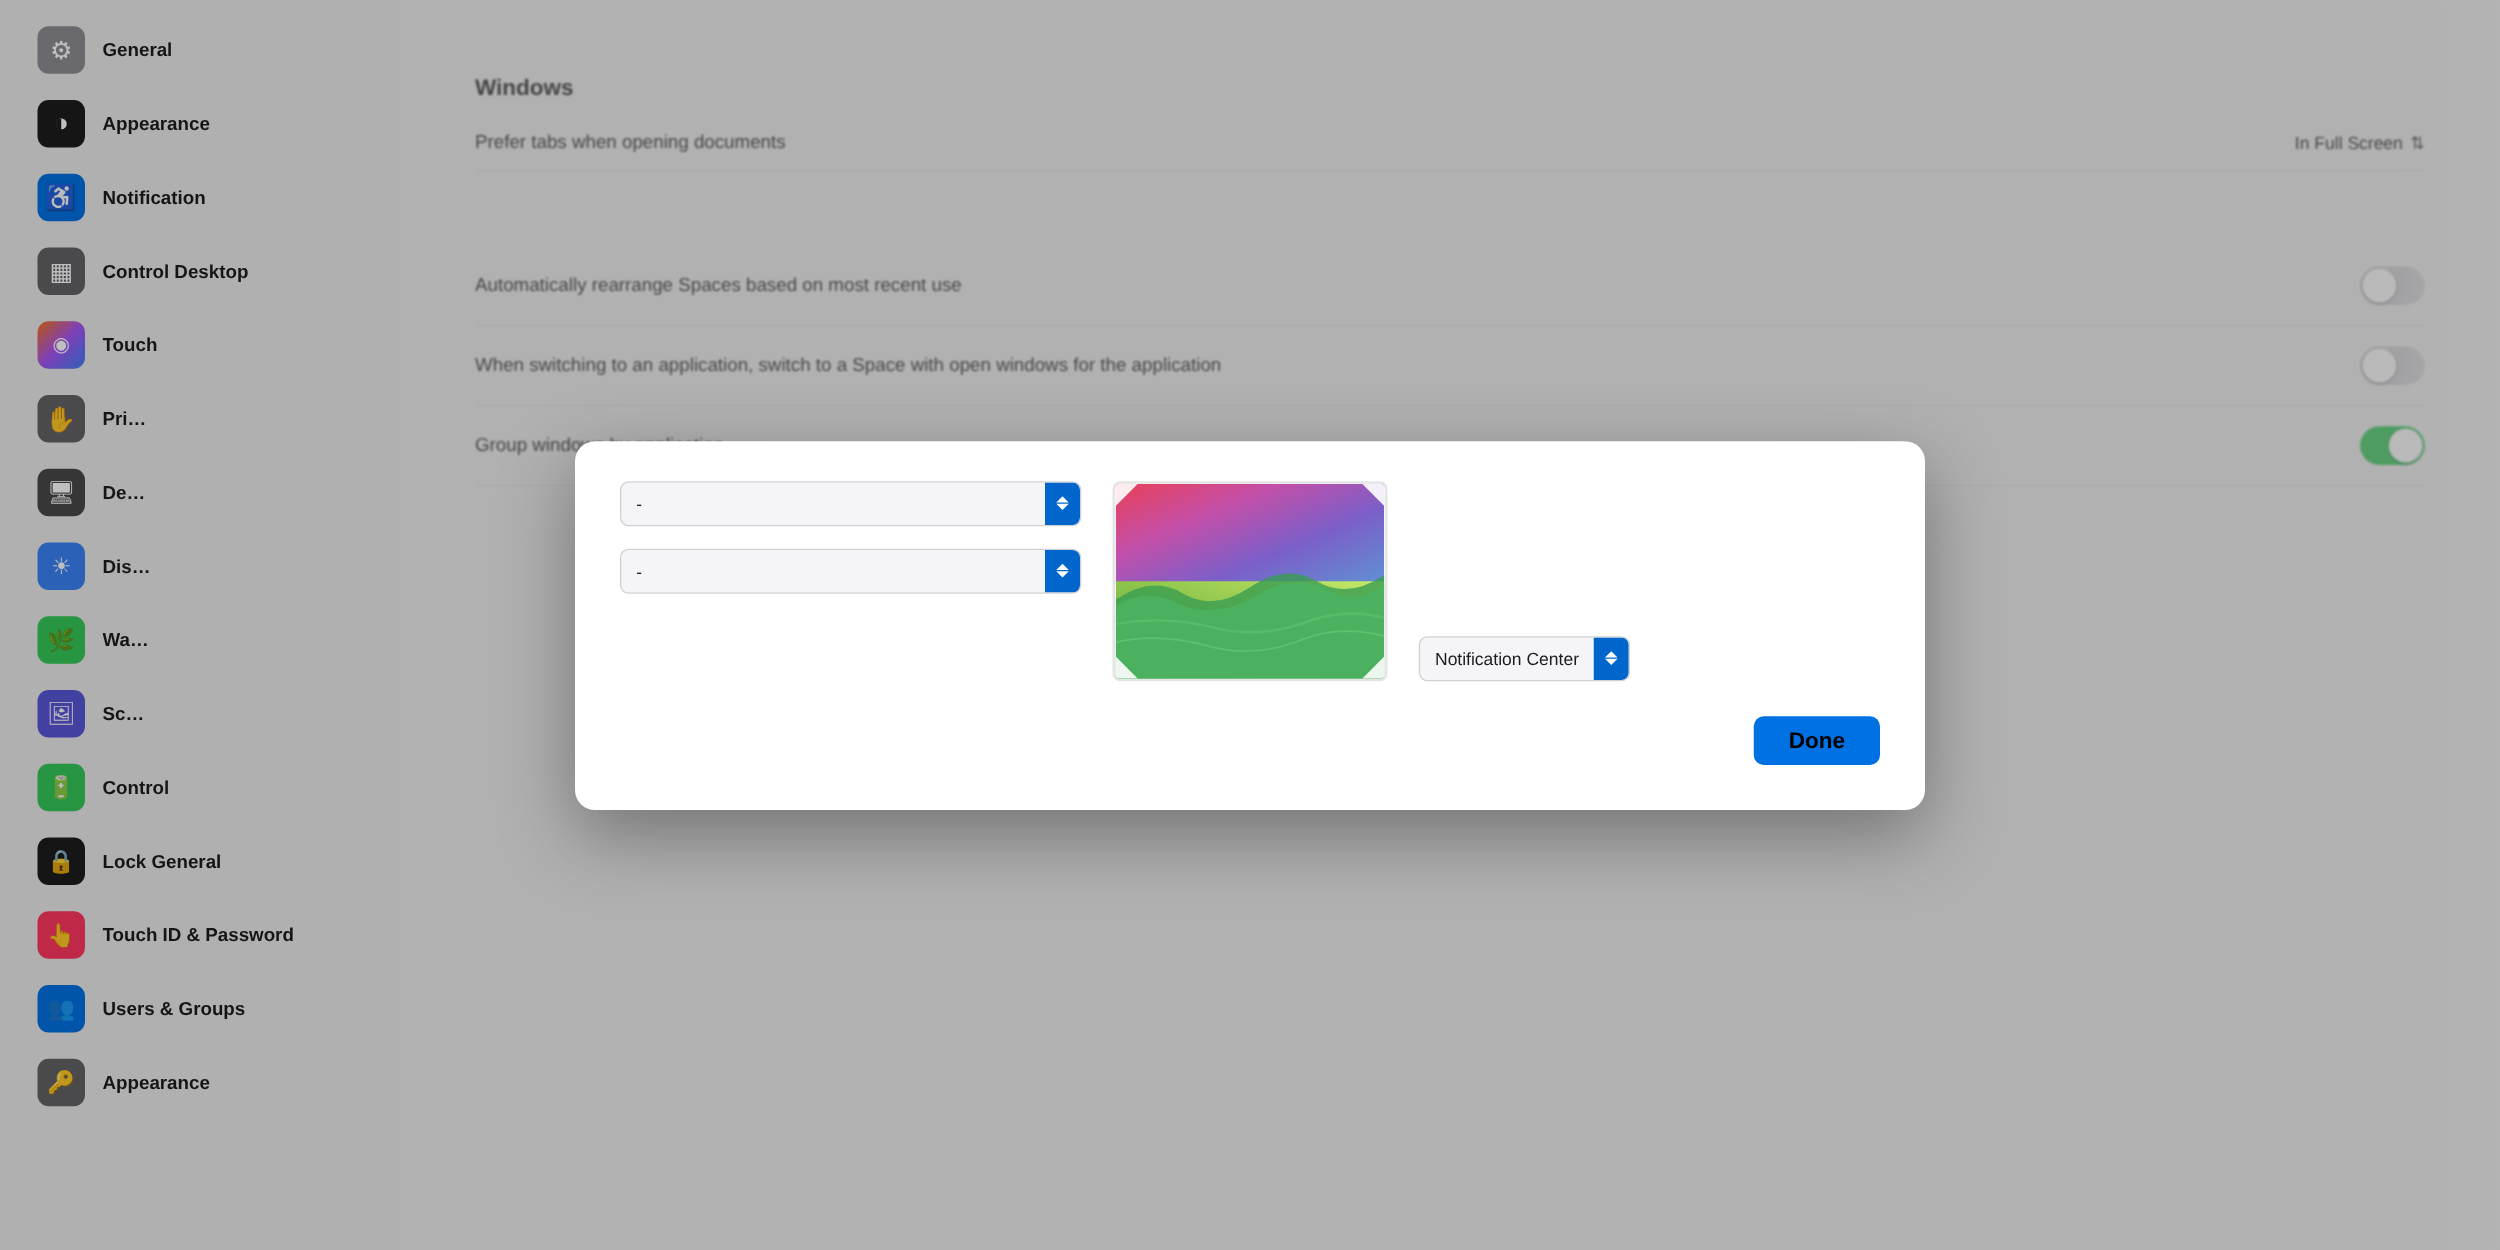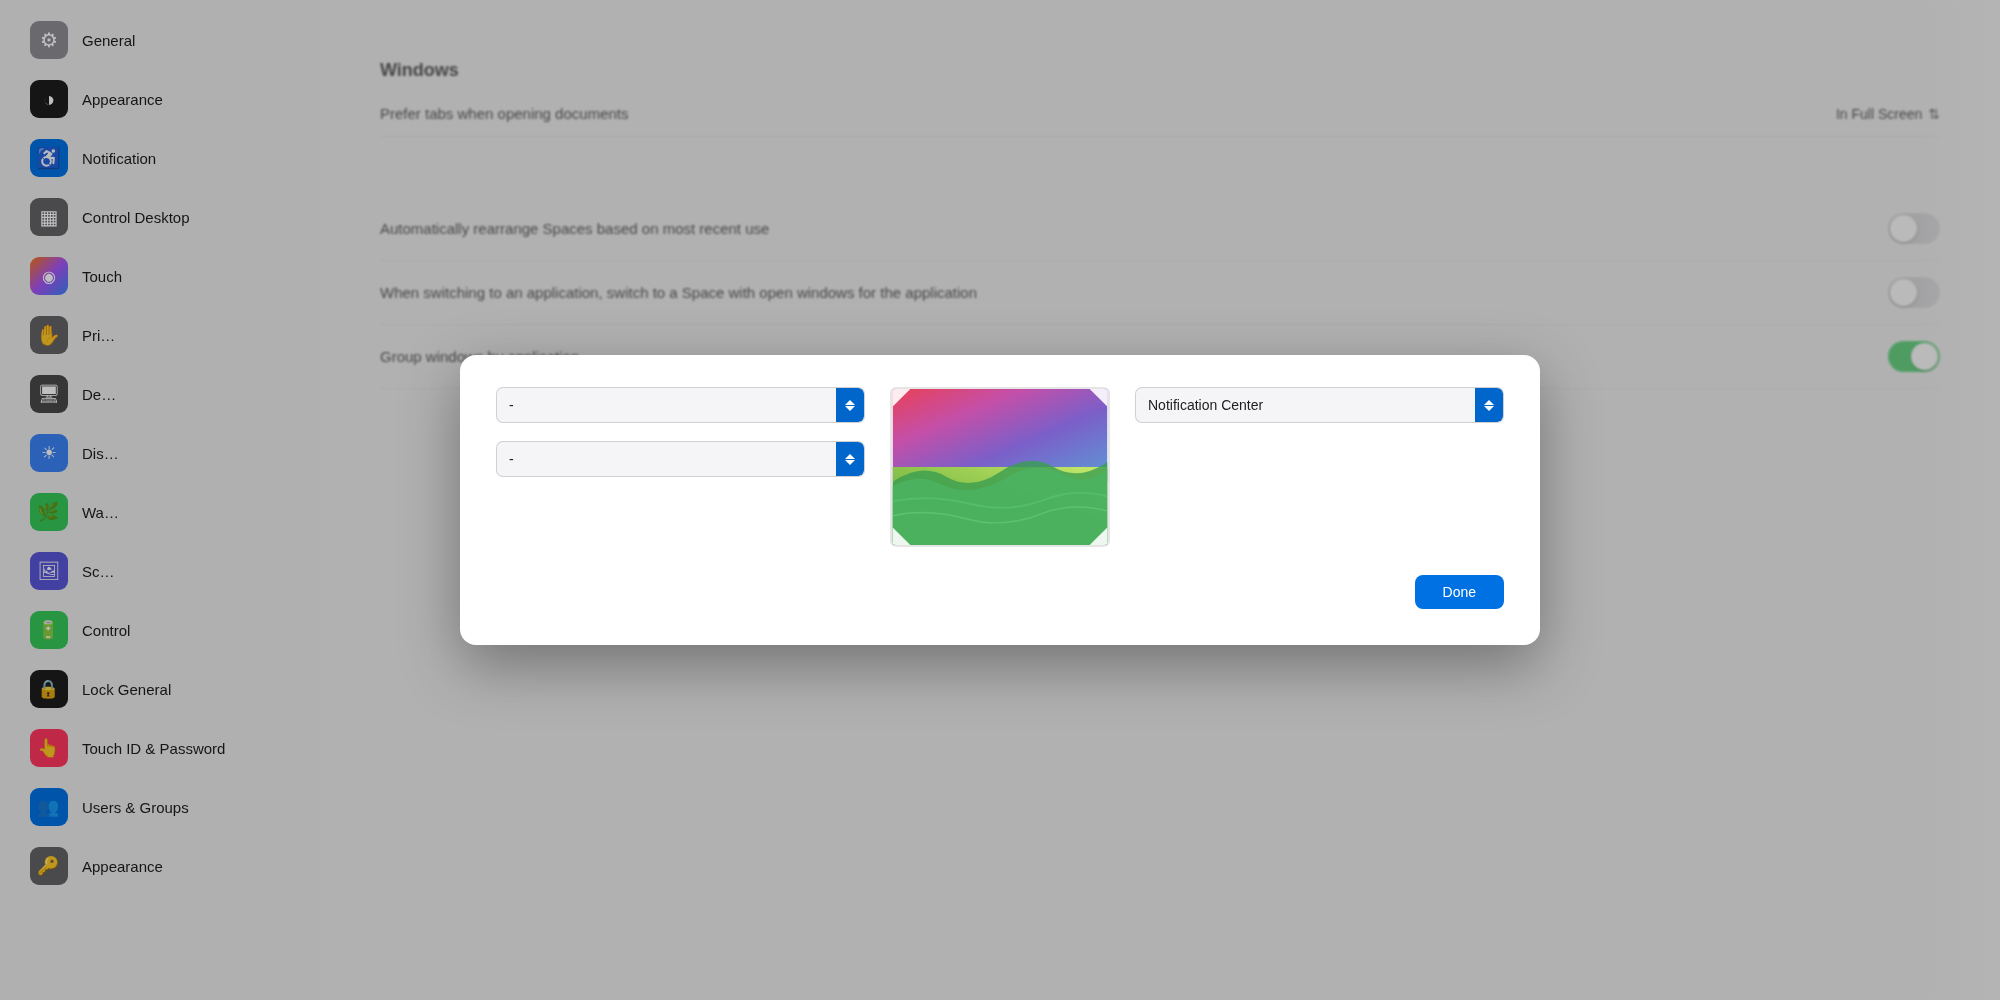"General" .partial-text { font-weight: none -> bold }
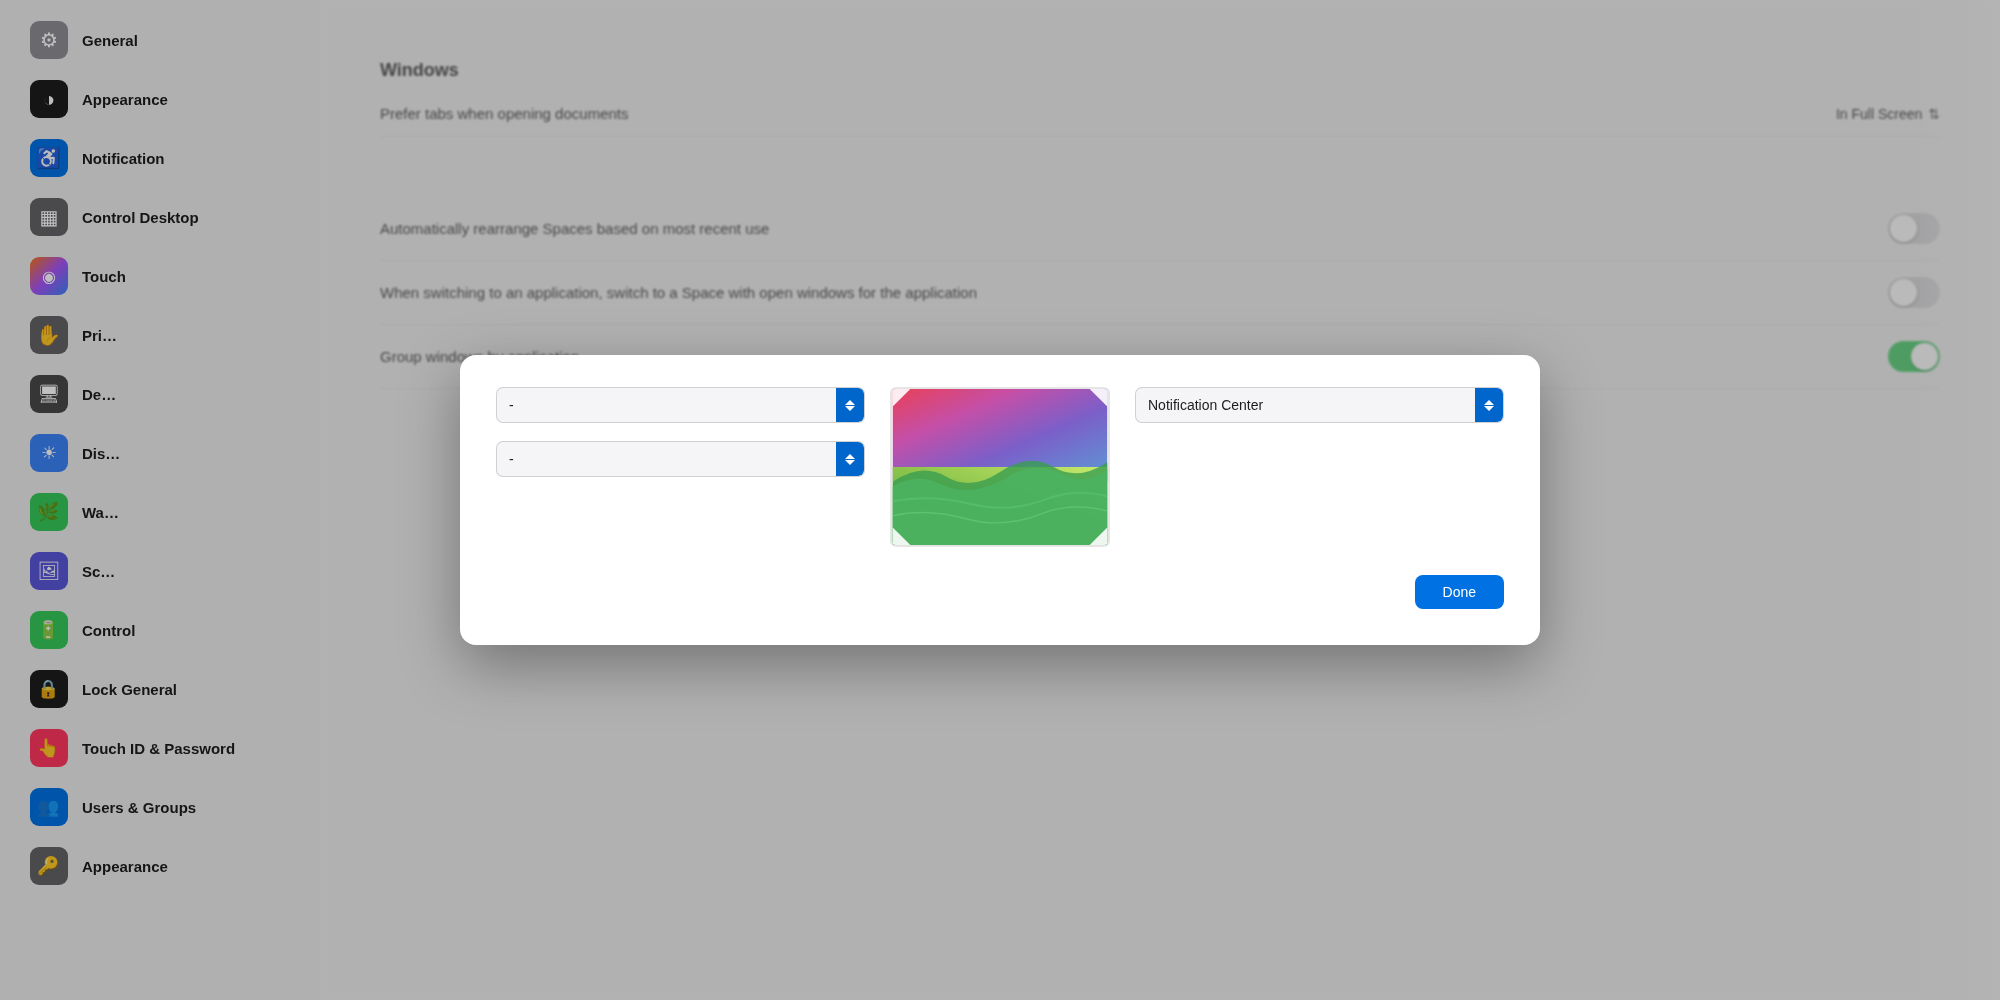"Notification Center" .modal-right-column { align-items: none -> flex-end; flex-direction: column -> row }
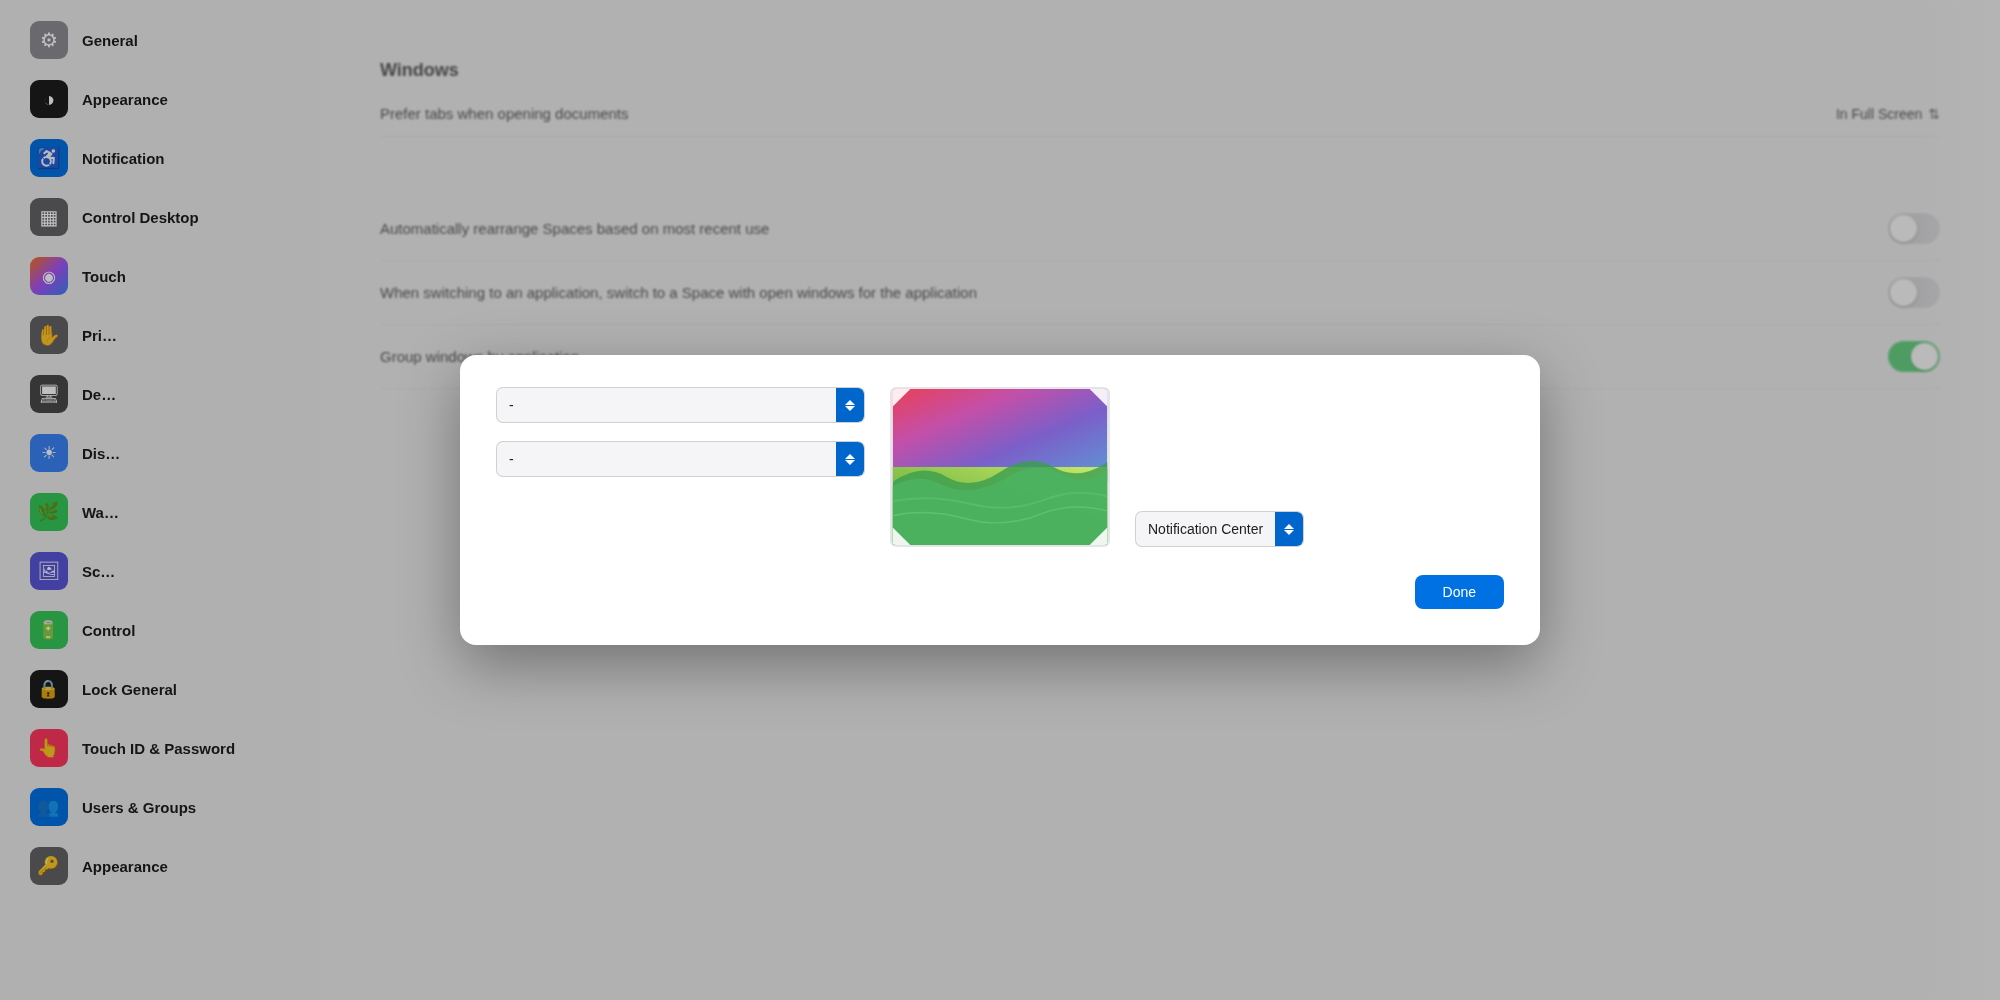"Done" .done-btn { color: #ffffff -> #000000; font-size: 14px -> 18px; font-weight: 400 -> 700 }
